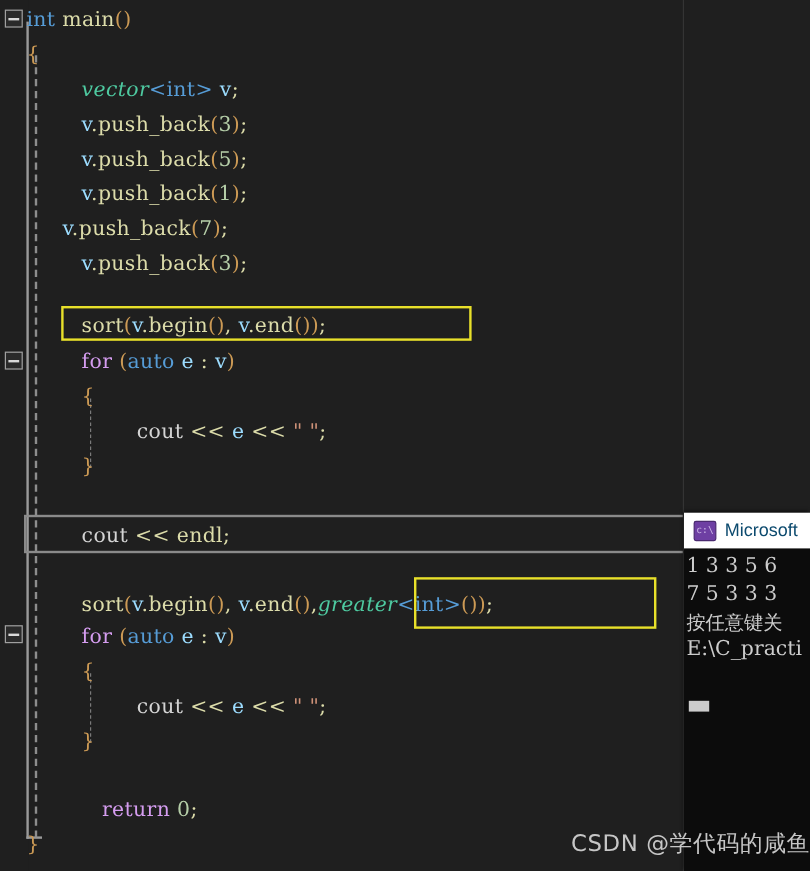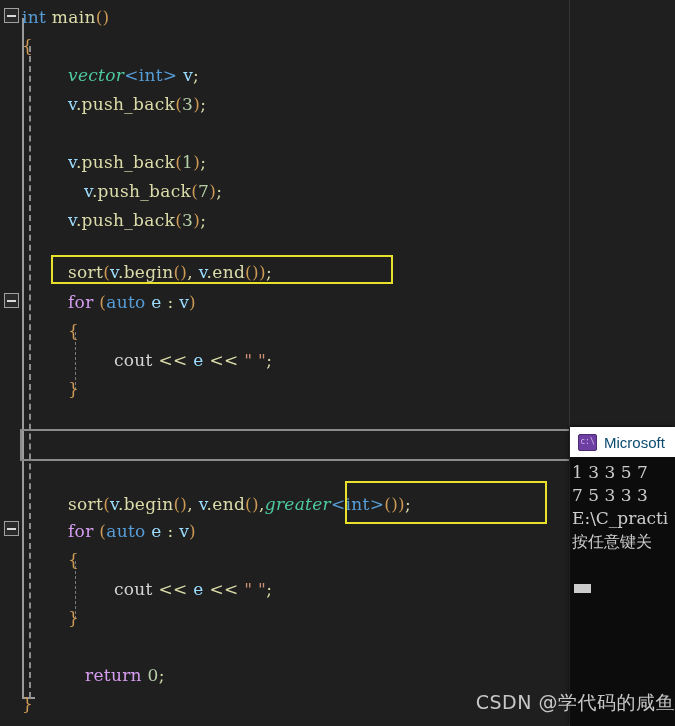"v.push_back(5);" div.code-line { html: none -> <div><span>v</span><span>.</span><span>push_back</span><span>(</span><span>5</span><span>)</span><span>;</span></div> }
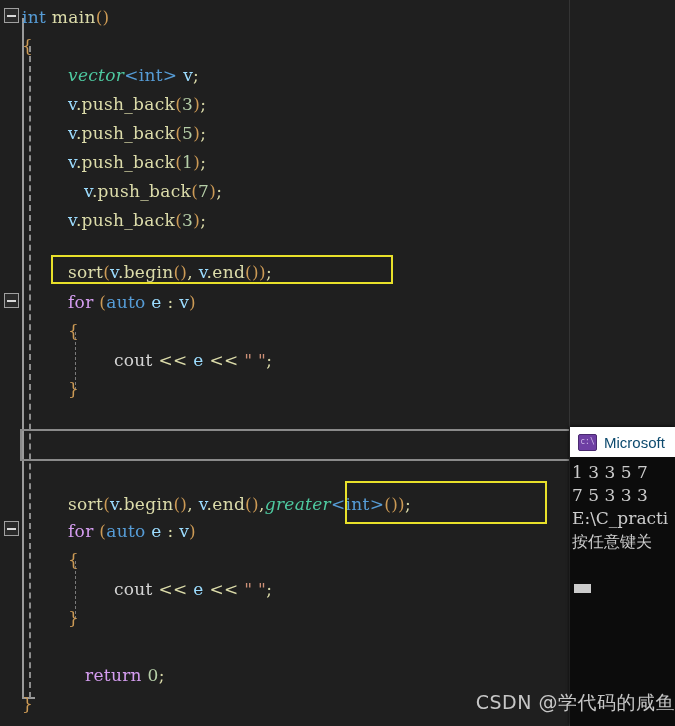"v.push_back(7);" div.code-line { left: 84px -> 52px }
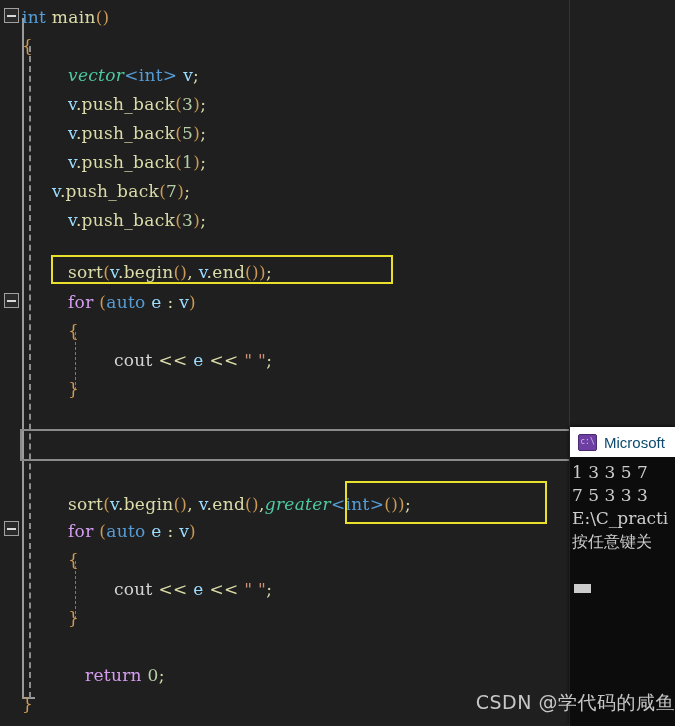"cout << endl;" div.code-line { html: none -> <div><span>cout</span><span> </span><span>&lt;&lt;</span><span> </span><span>endl</span><span>;</span></div> }
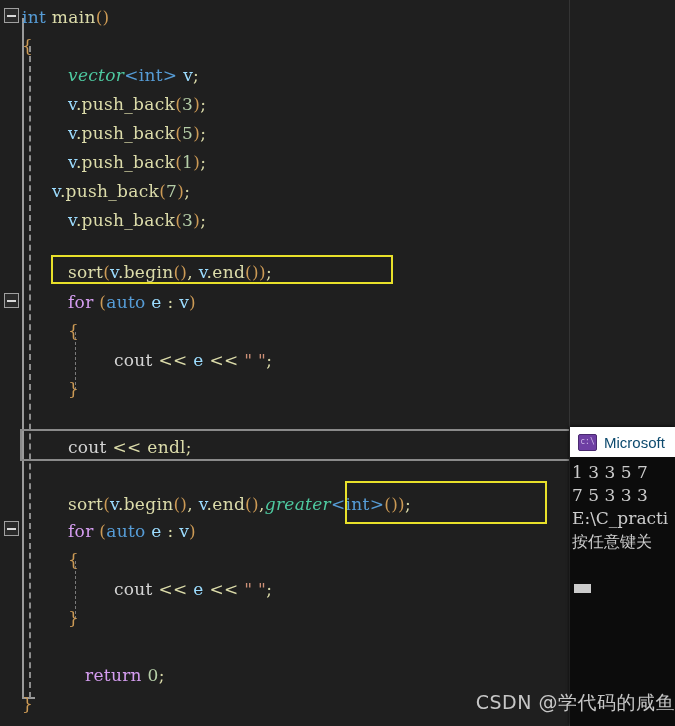"1 3 3 5 7" div.console-line { text: 7 -> 6 }
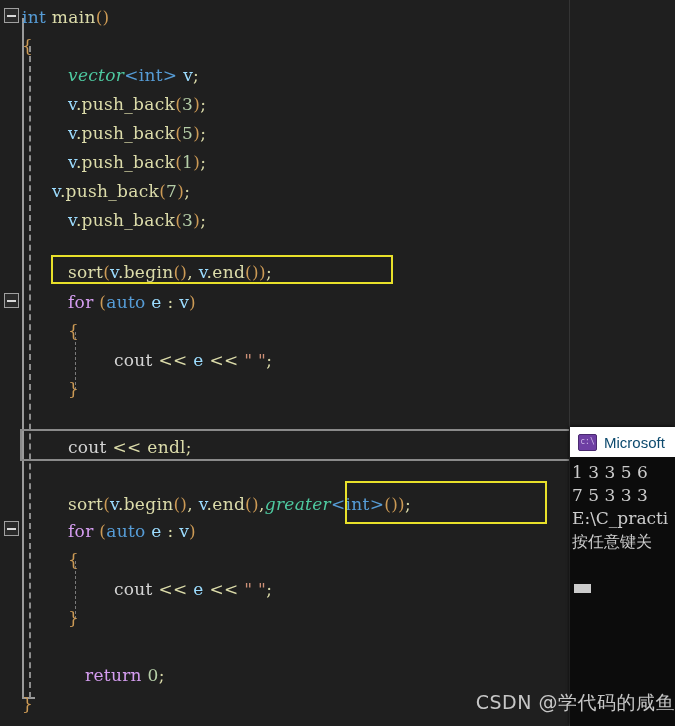"E:\C_practi" div.console-line { order: before "按任意键关" -> after "按任意键关" }
